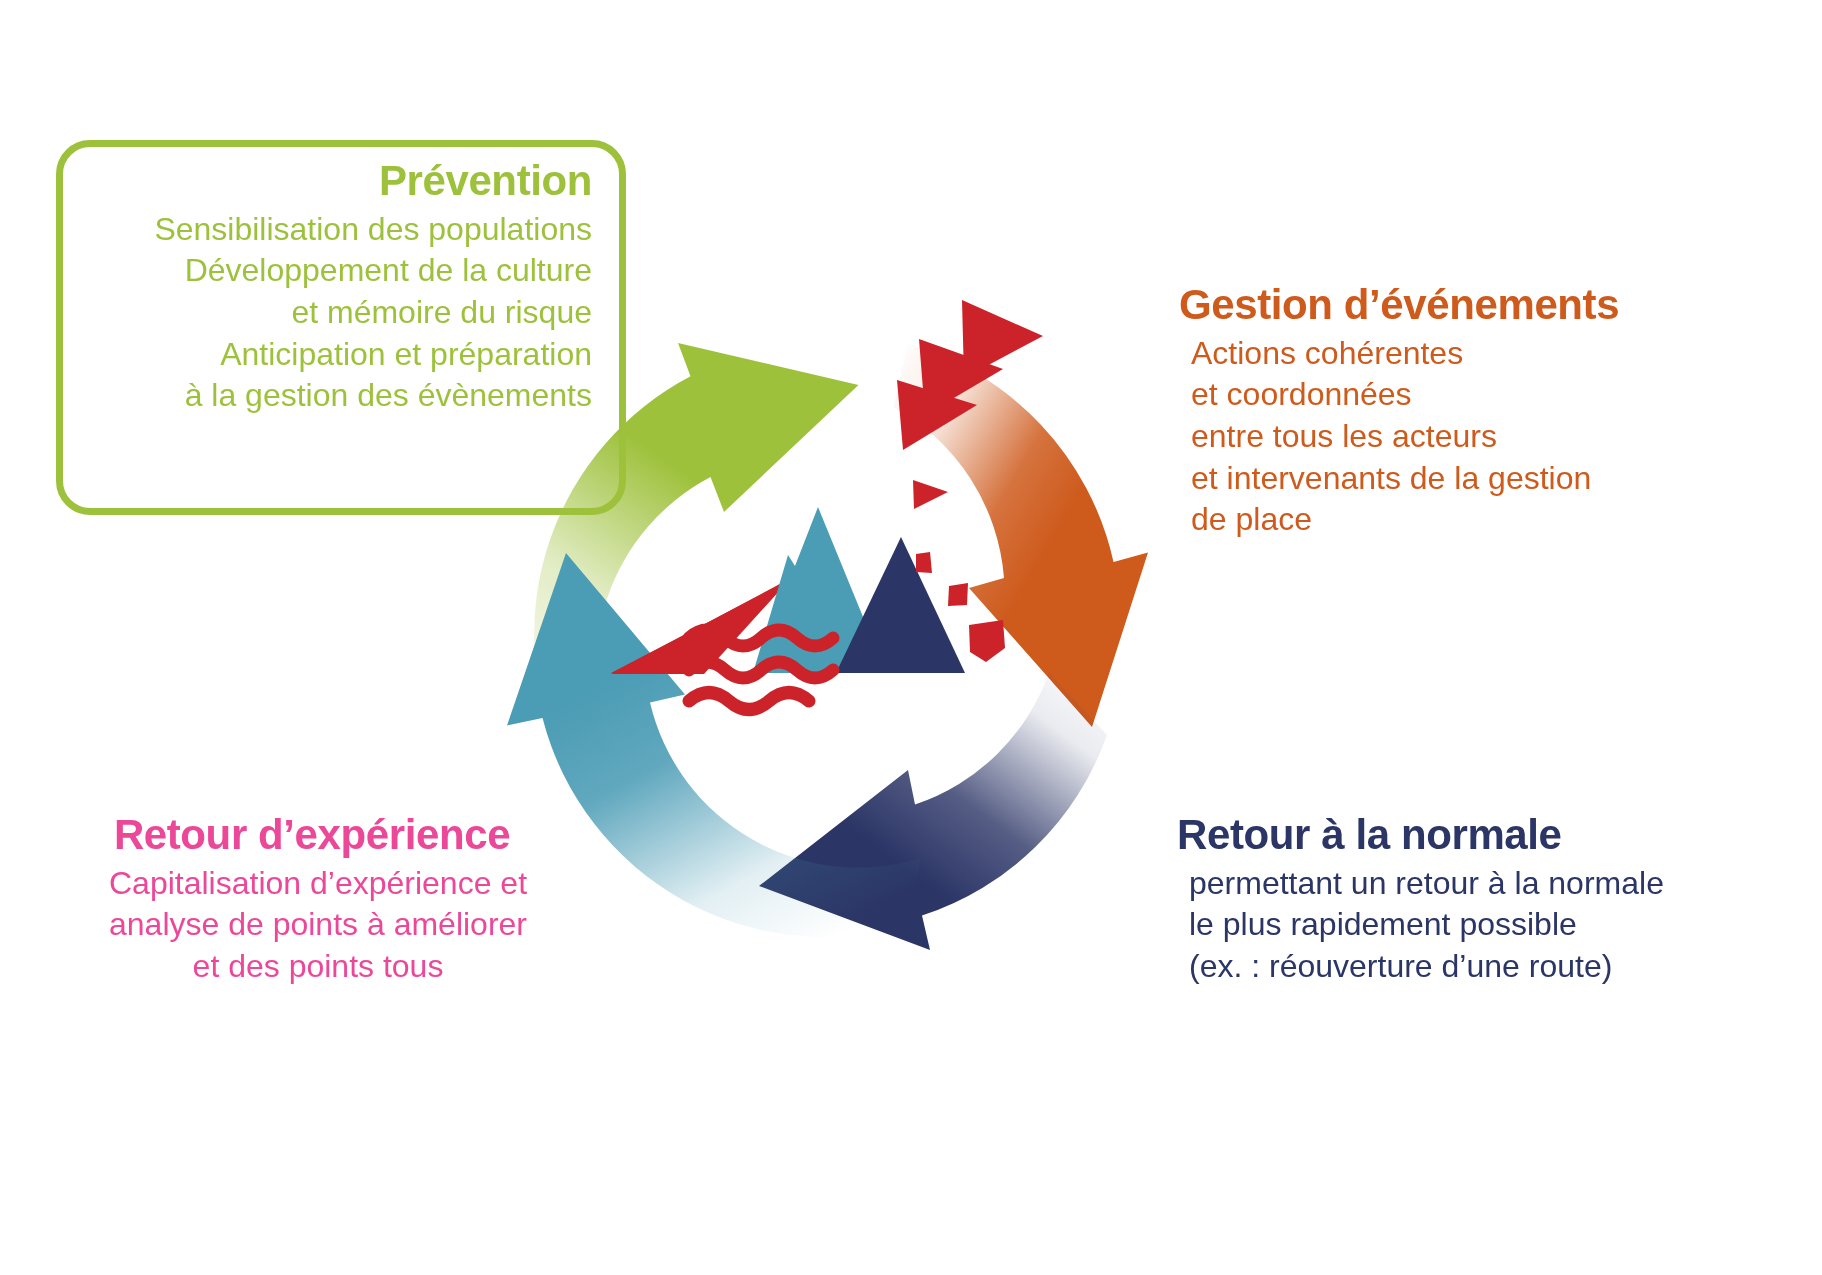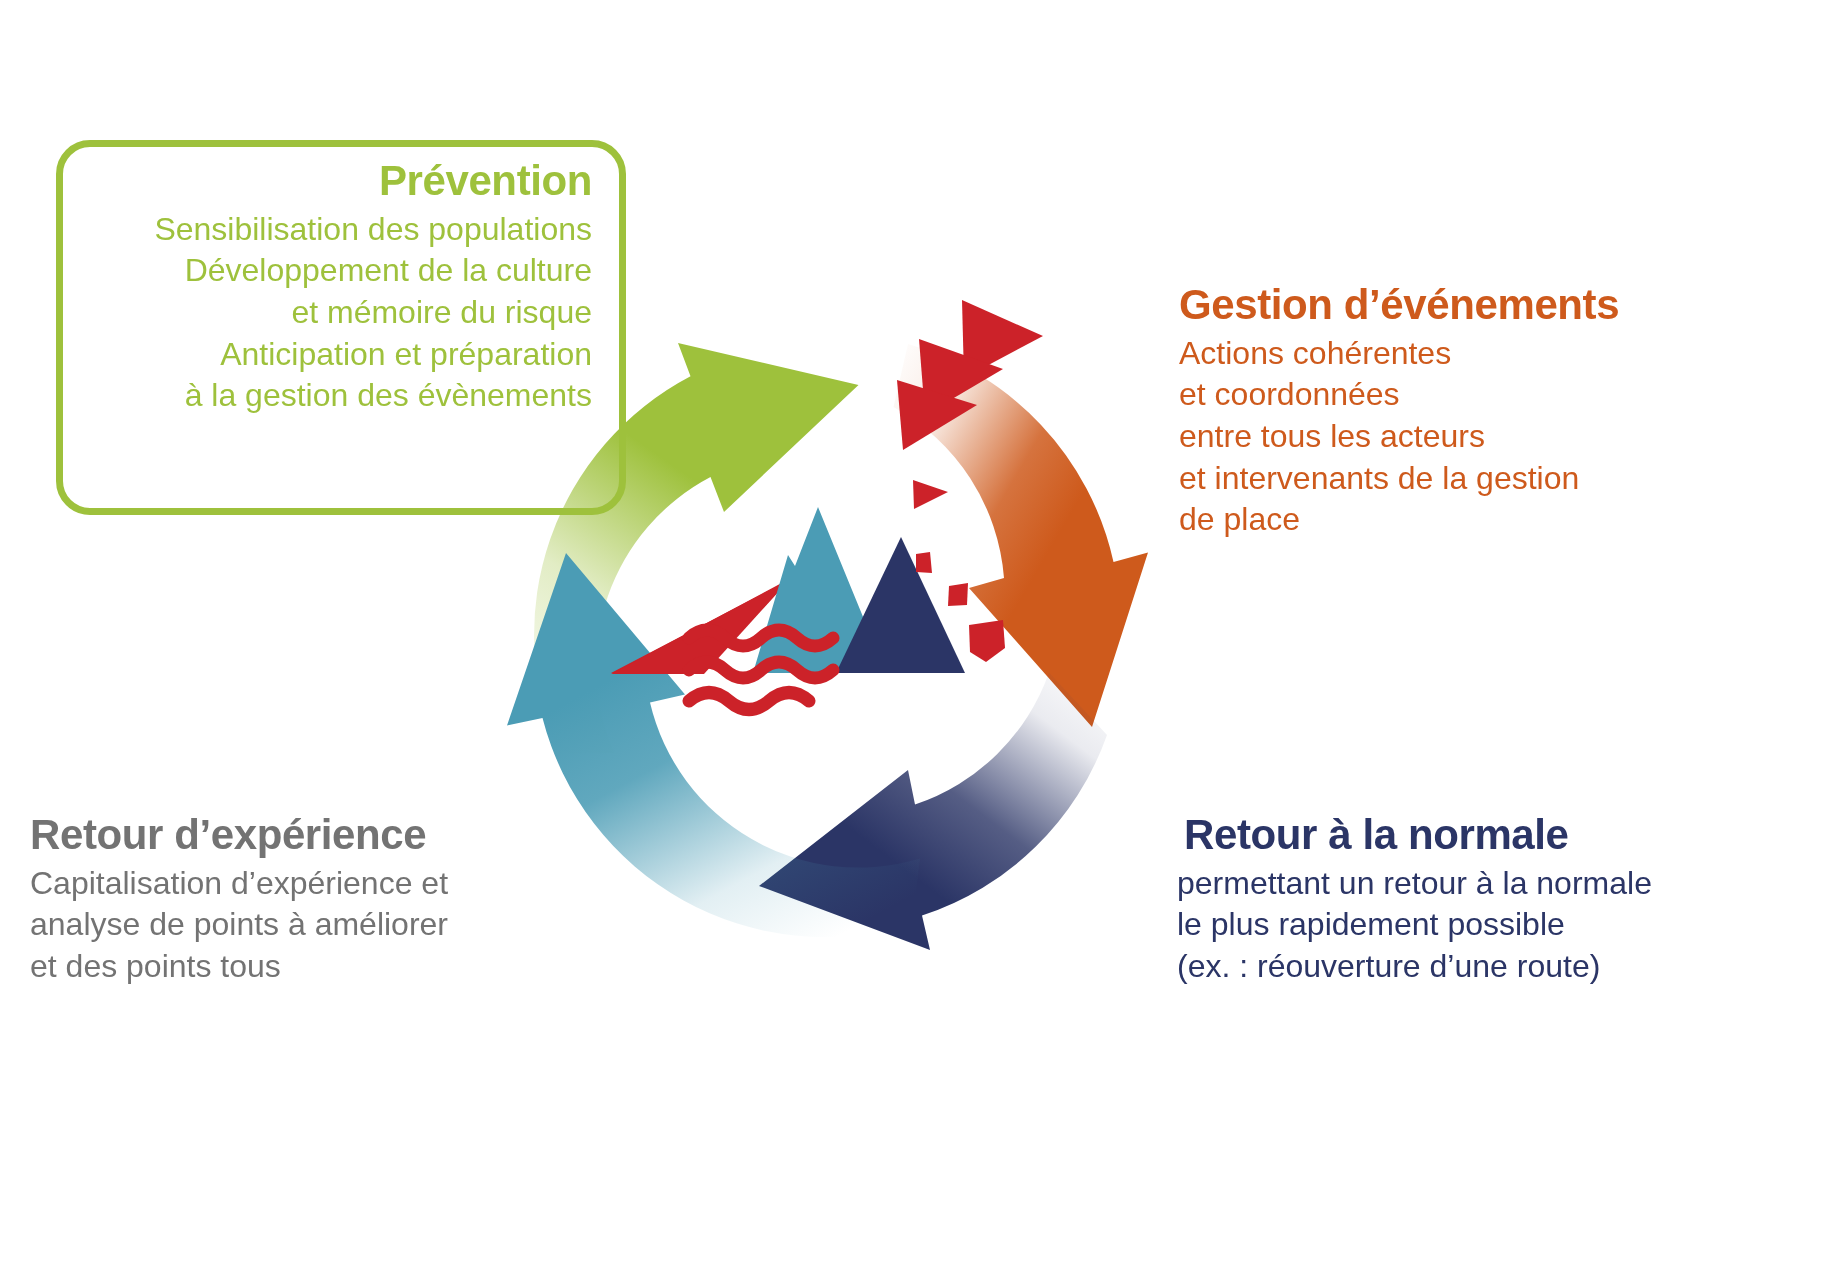"Sensibilisation des populations" .block .body-line { padding-left: none -> 12px }
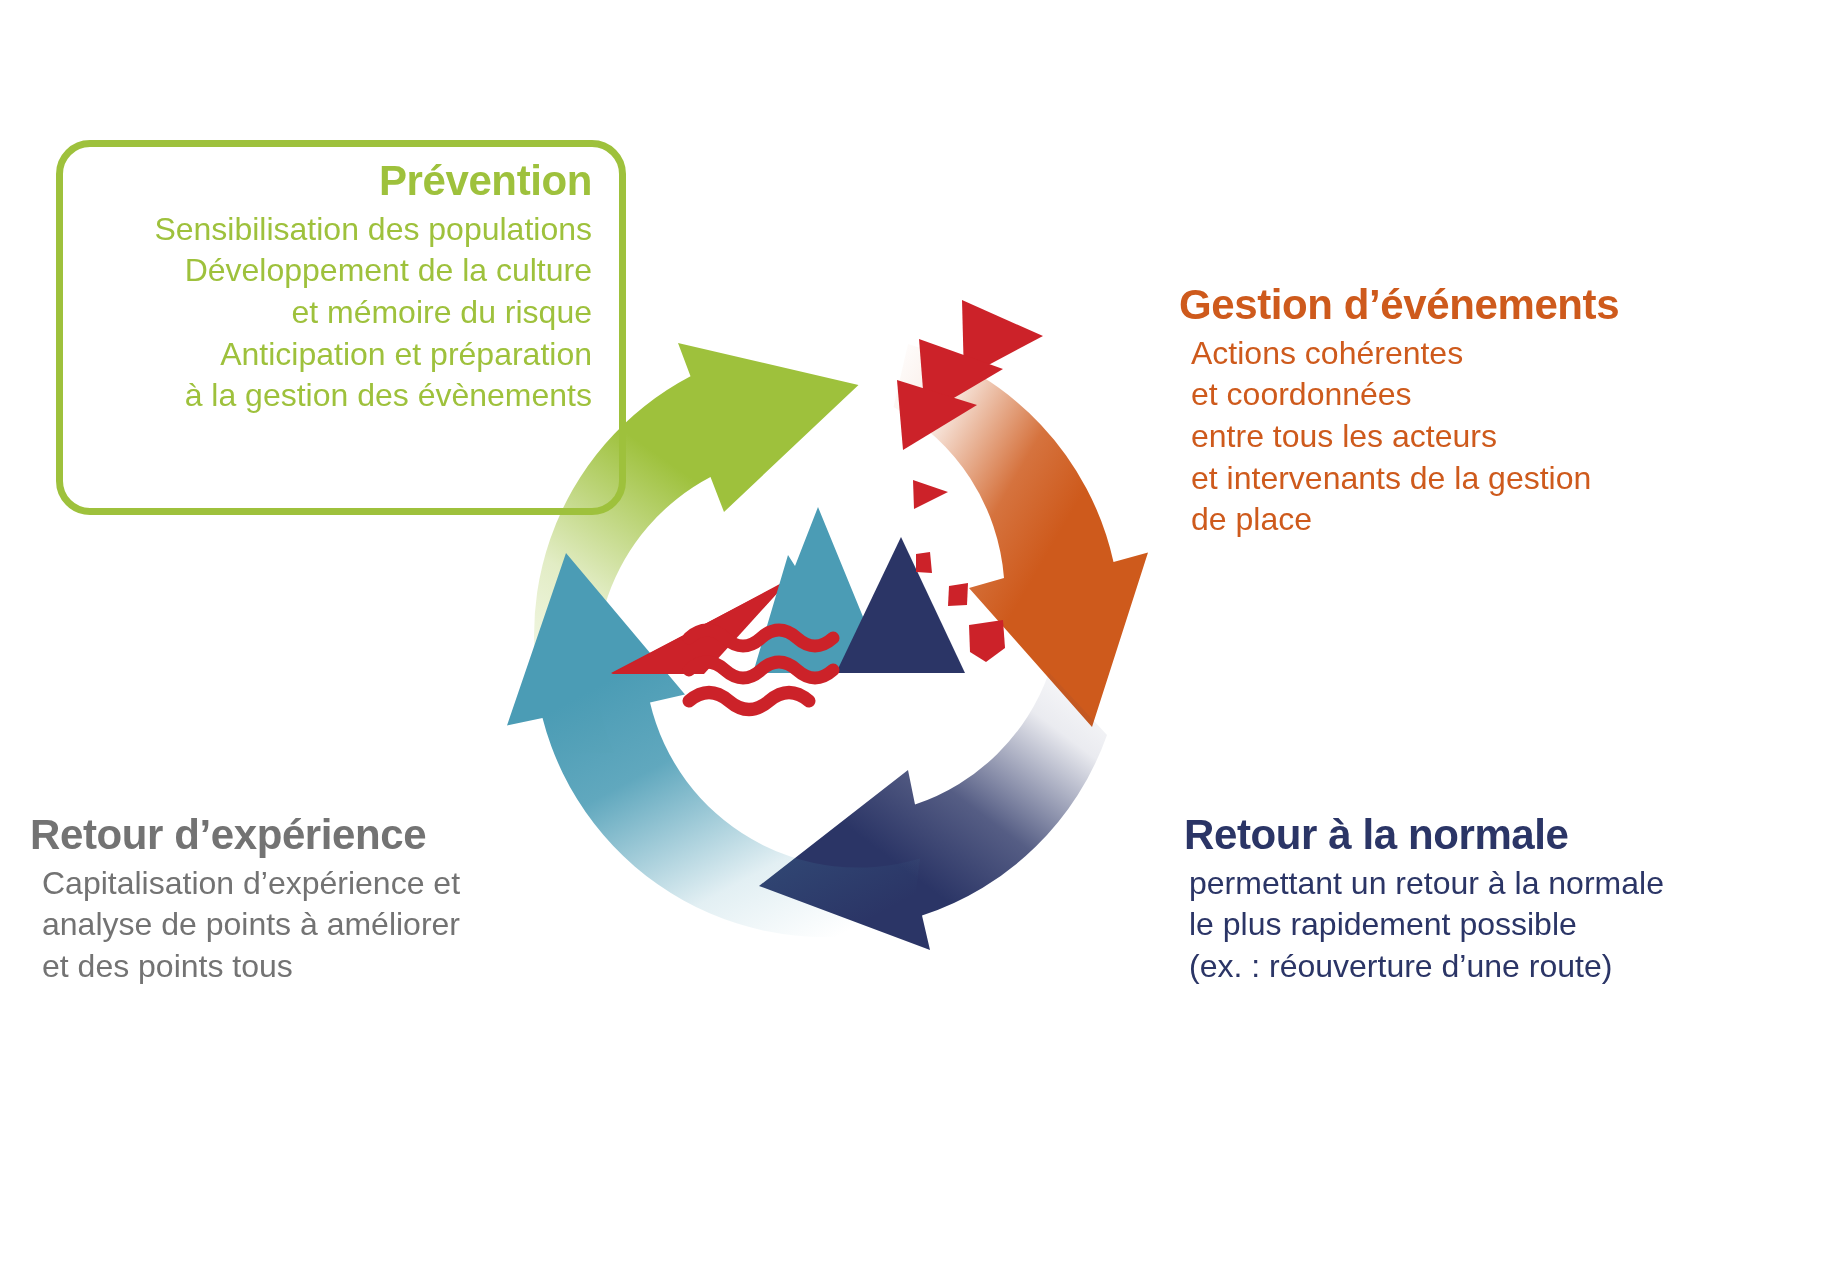"Retour d’expérience" #rex-text { color: #737373 -> #ec4899; left: 30px -> 14px; text-align: left -> center }
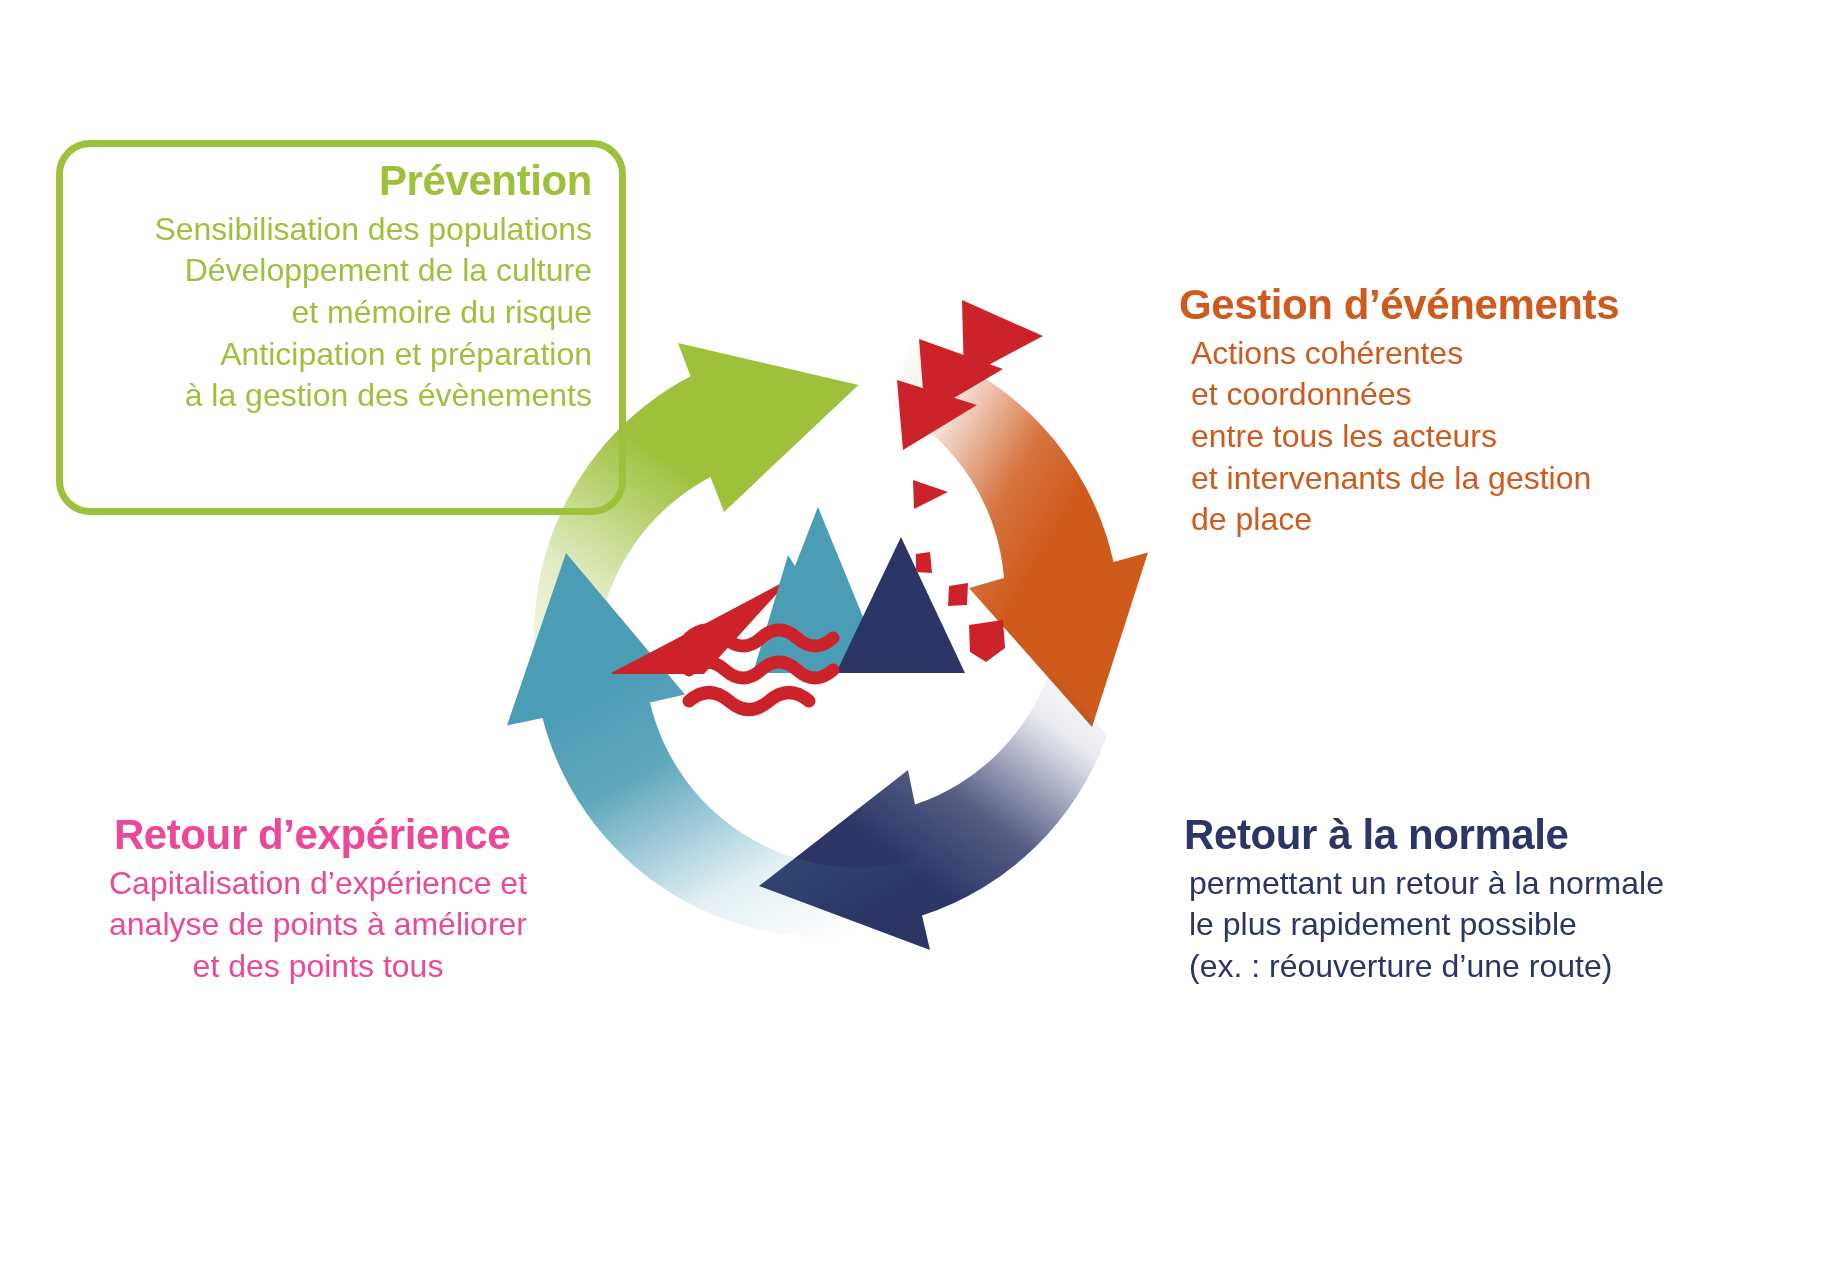"Retour à la normale" #normale-text .title { margin-left: 7px -> none }
